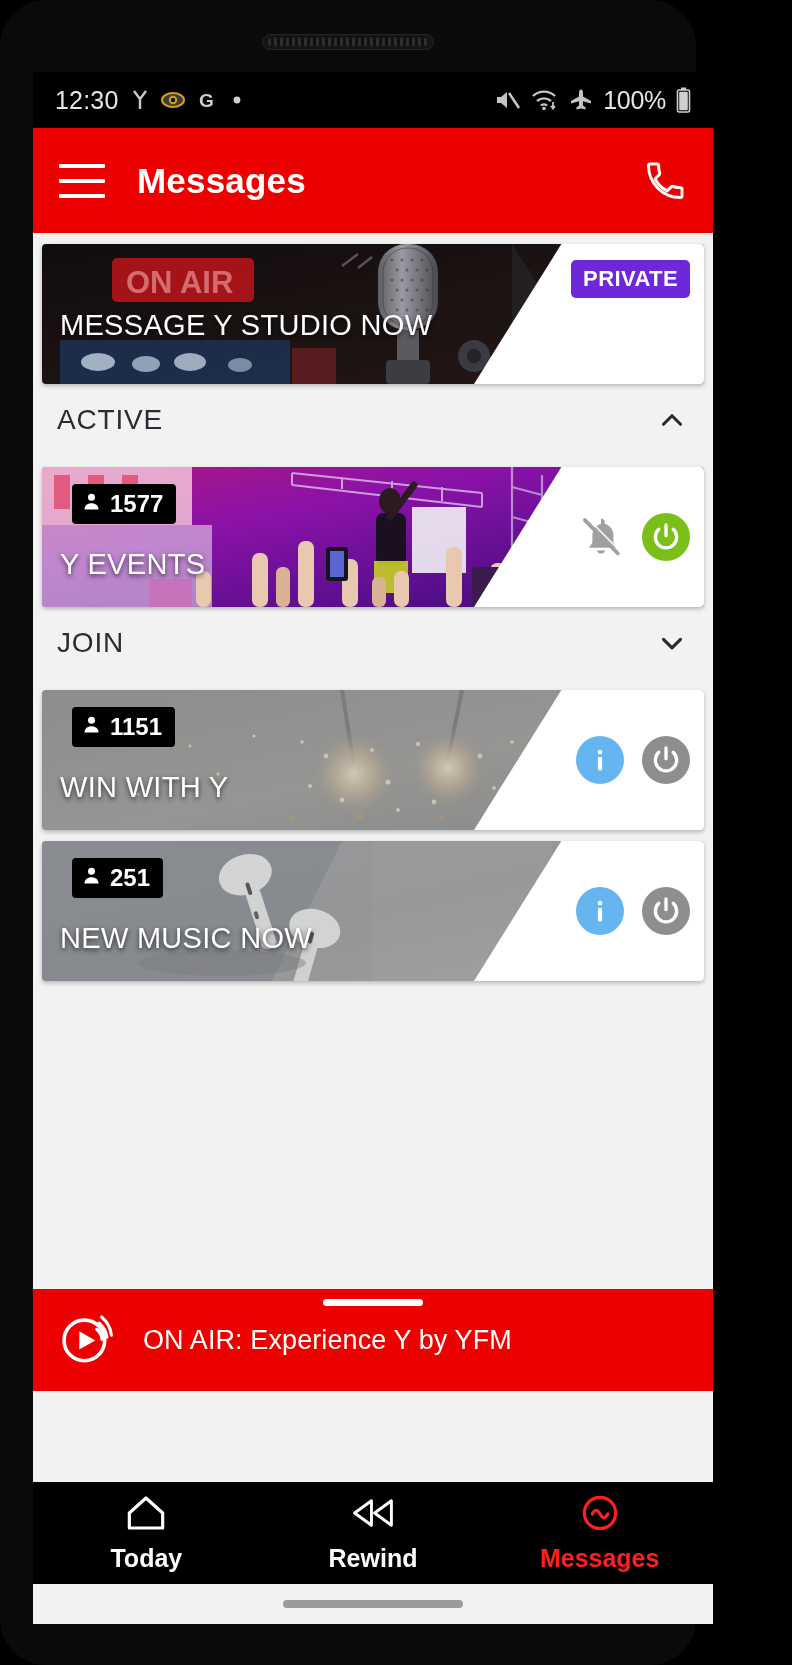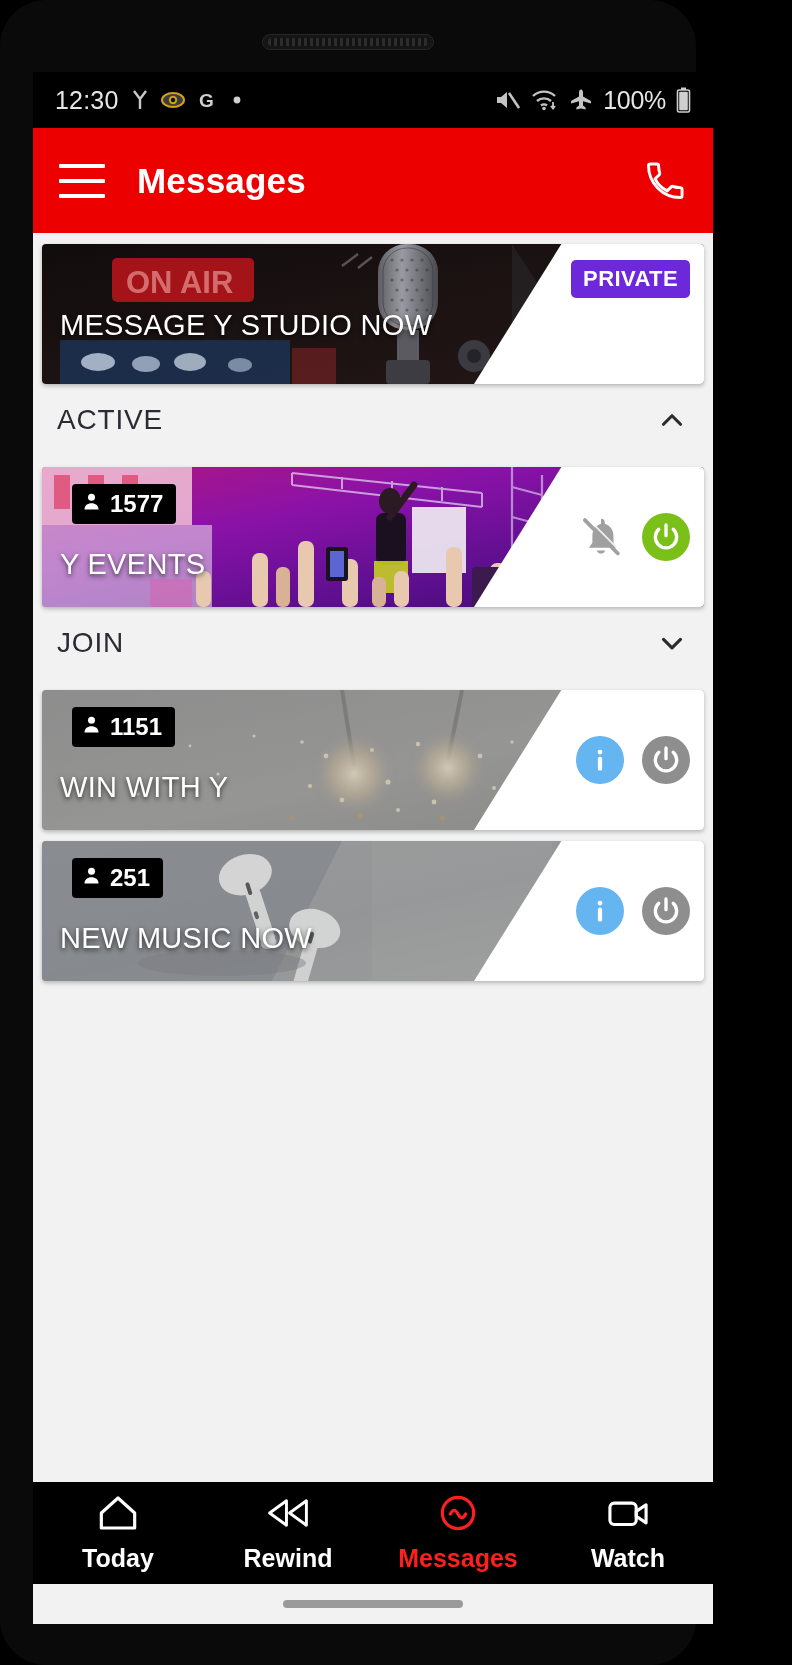"ON AIR: Experience Y by" div { html: none -> <div> <div></div> <span> <svg> <circle></circle> <path></path> <path></path> <path></path> <path></path> </svg> </span> <span>ON AIR: Experience Y by YFM</span> </div> }
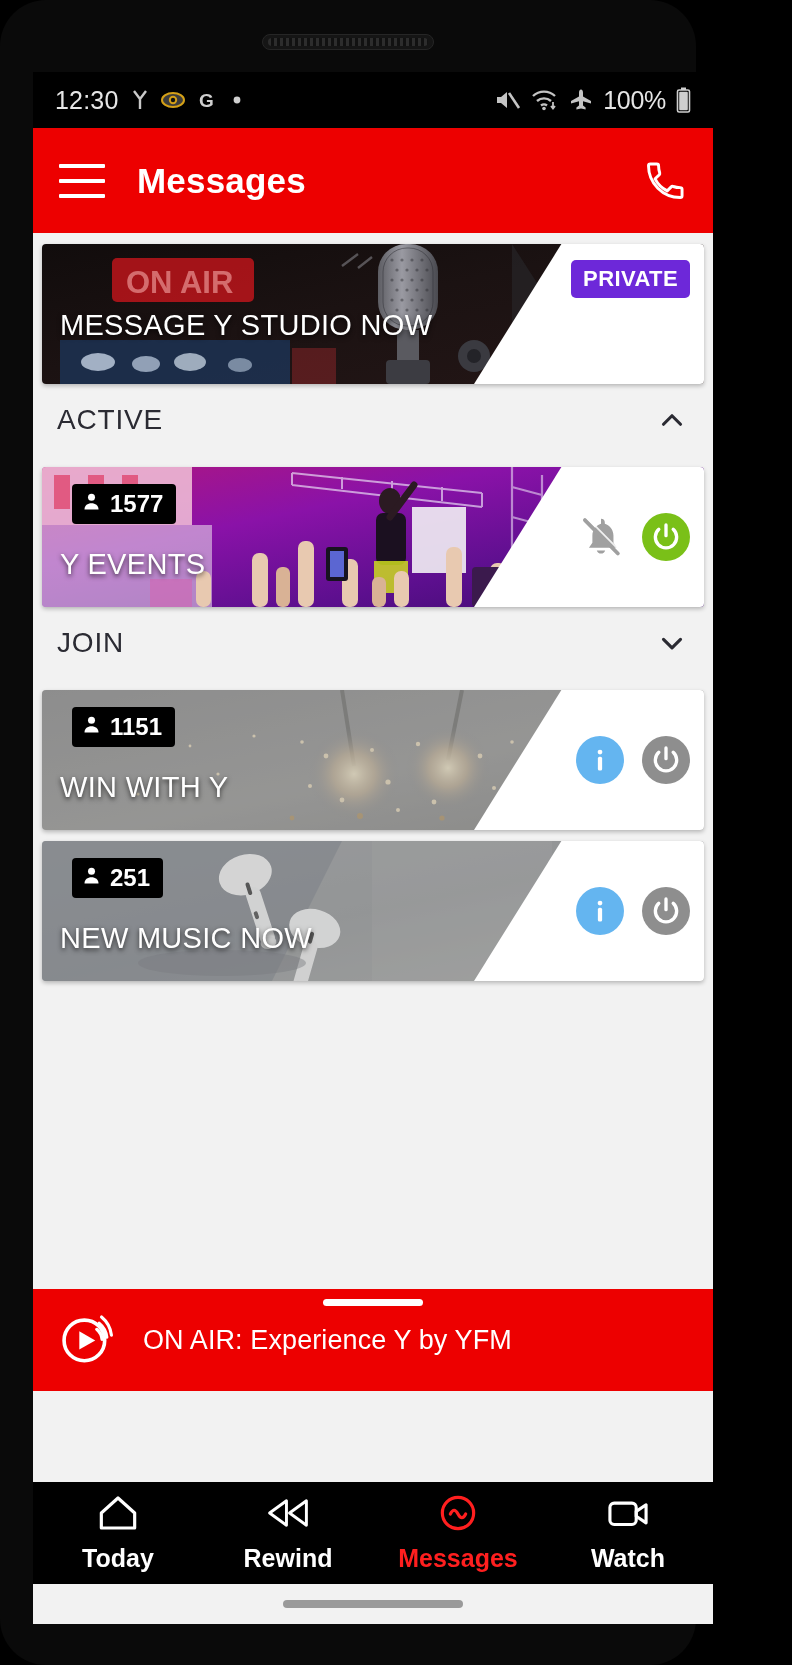"Watch" div.nav-item { html: <div> <span> <svg> <rect></rect> <path></path> </svg> </span> <span>Watch</span> </div> -> none }
